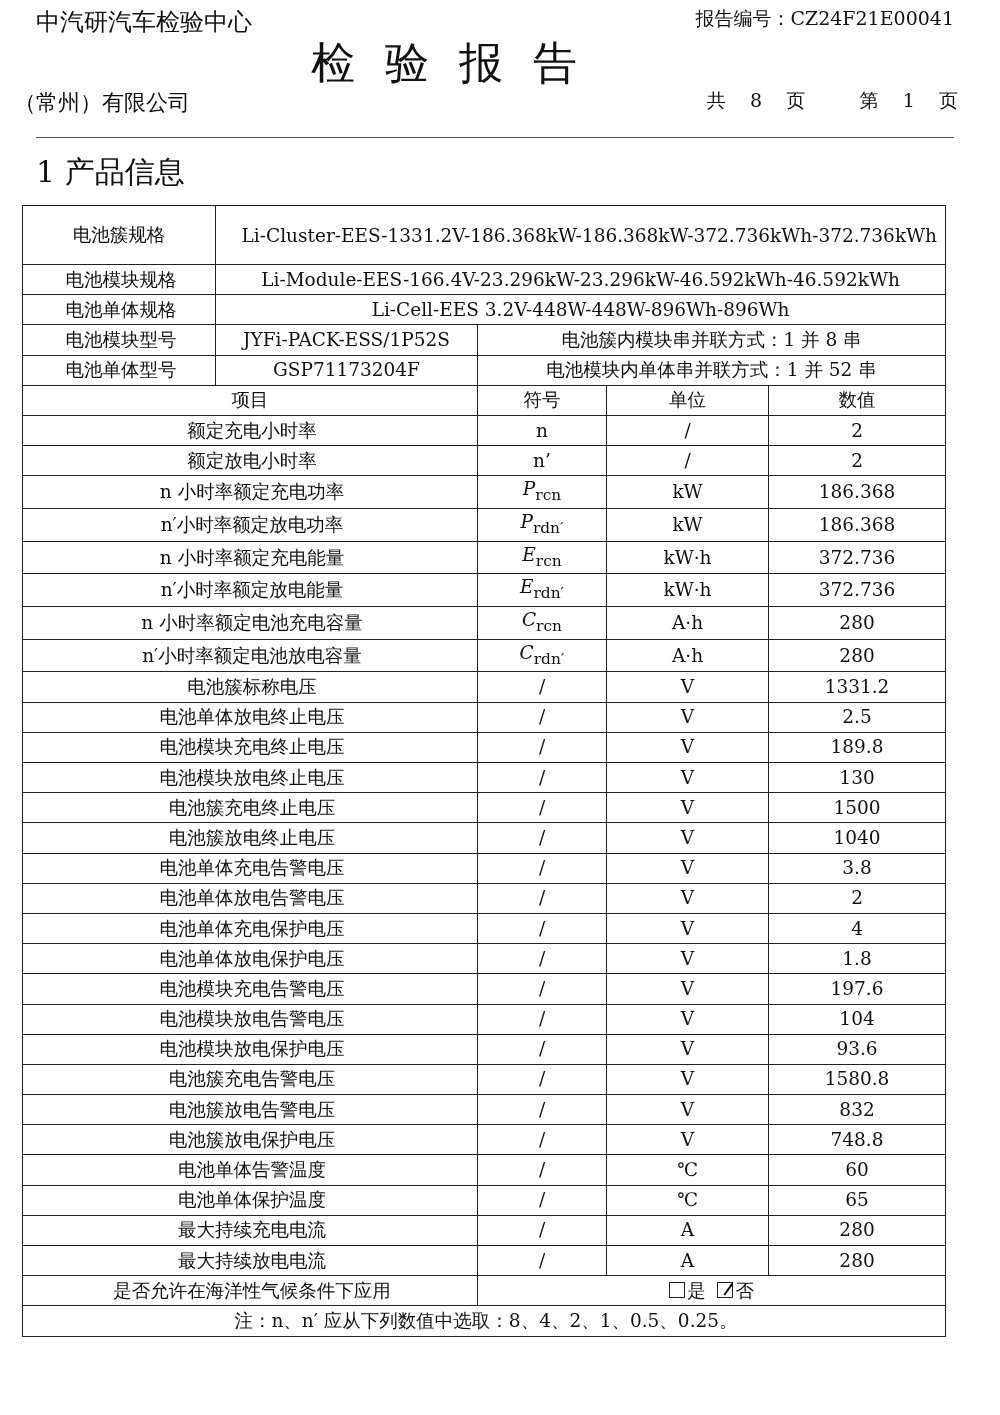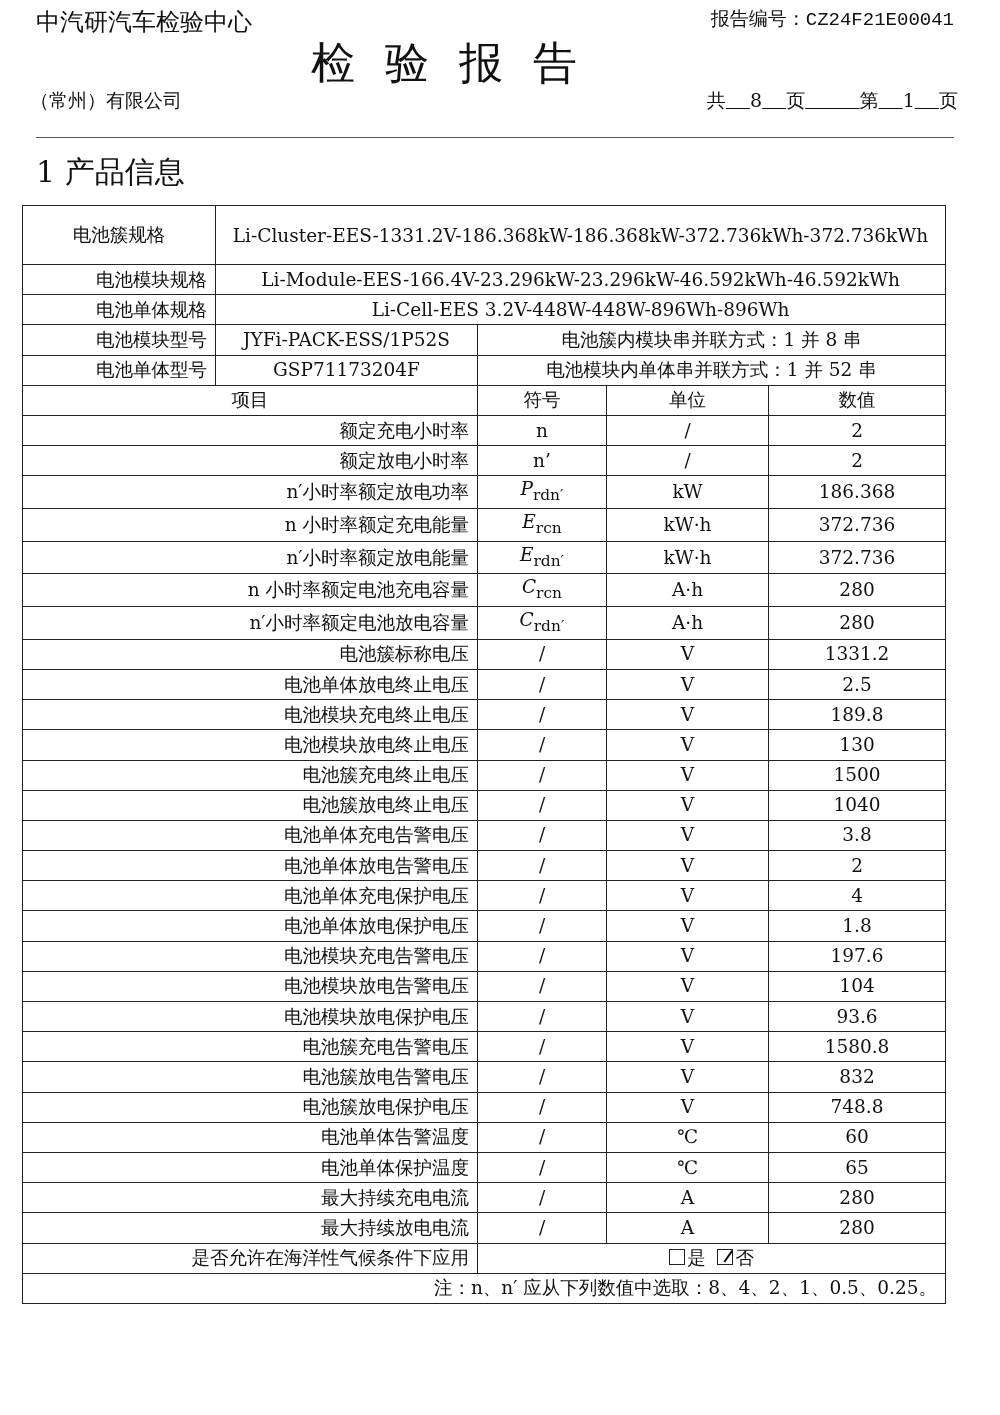"报告编号：CZ24F21E00041" .hdr-right-top { font-family: Liberation Mono, monospace -> none }
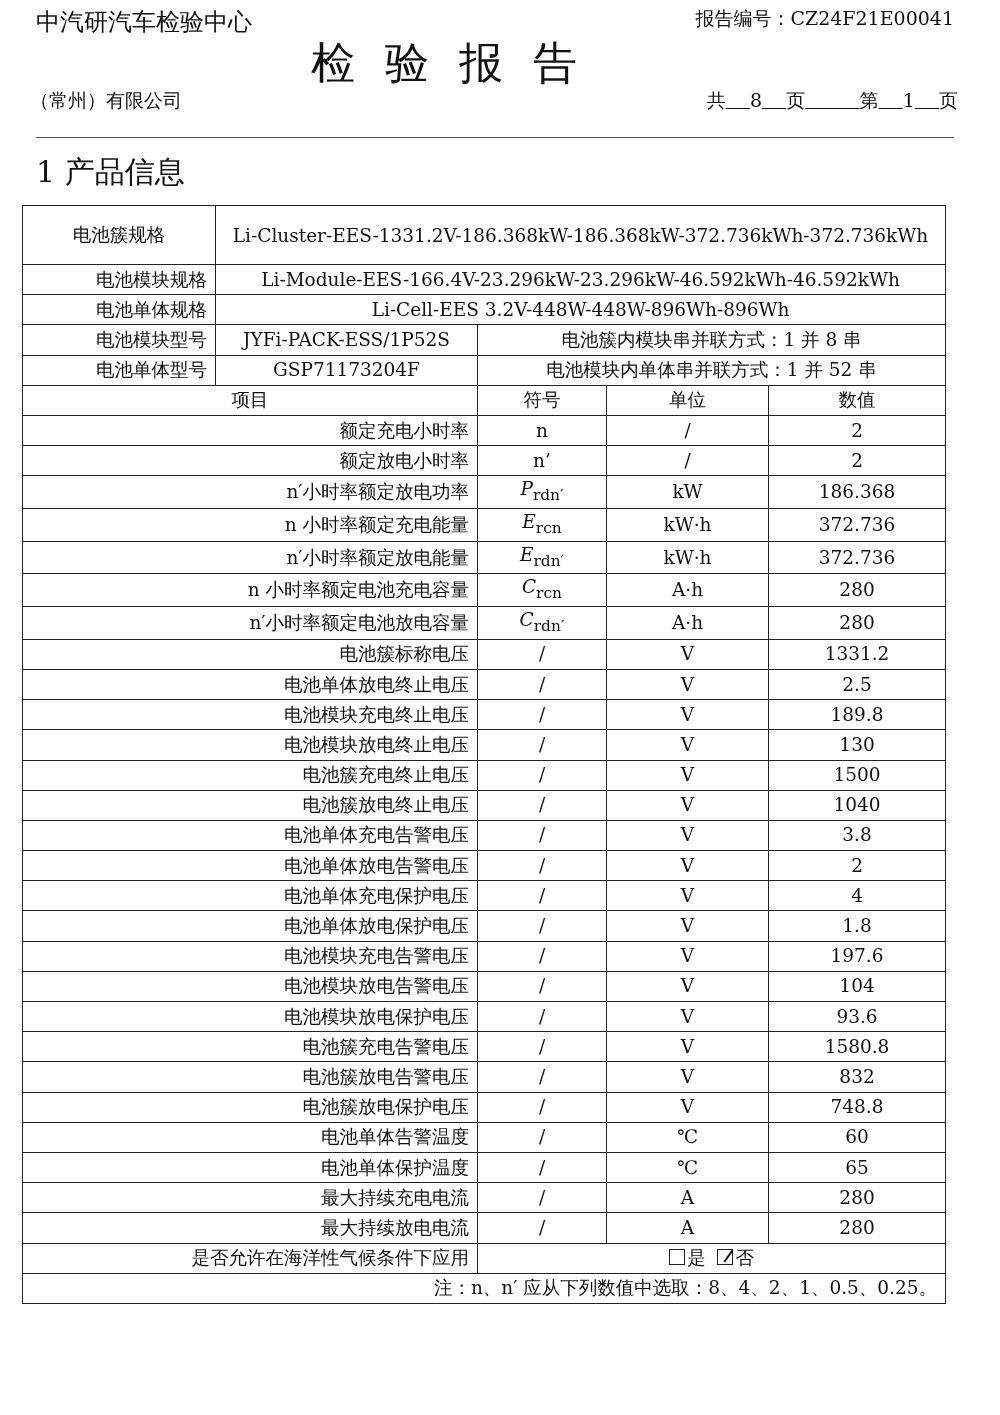"（常州）有限公司" .hdr-left-bot { font-size: 19px -> 22px; left: 30px -> 14px }
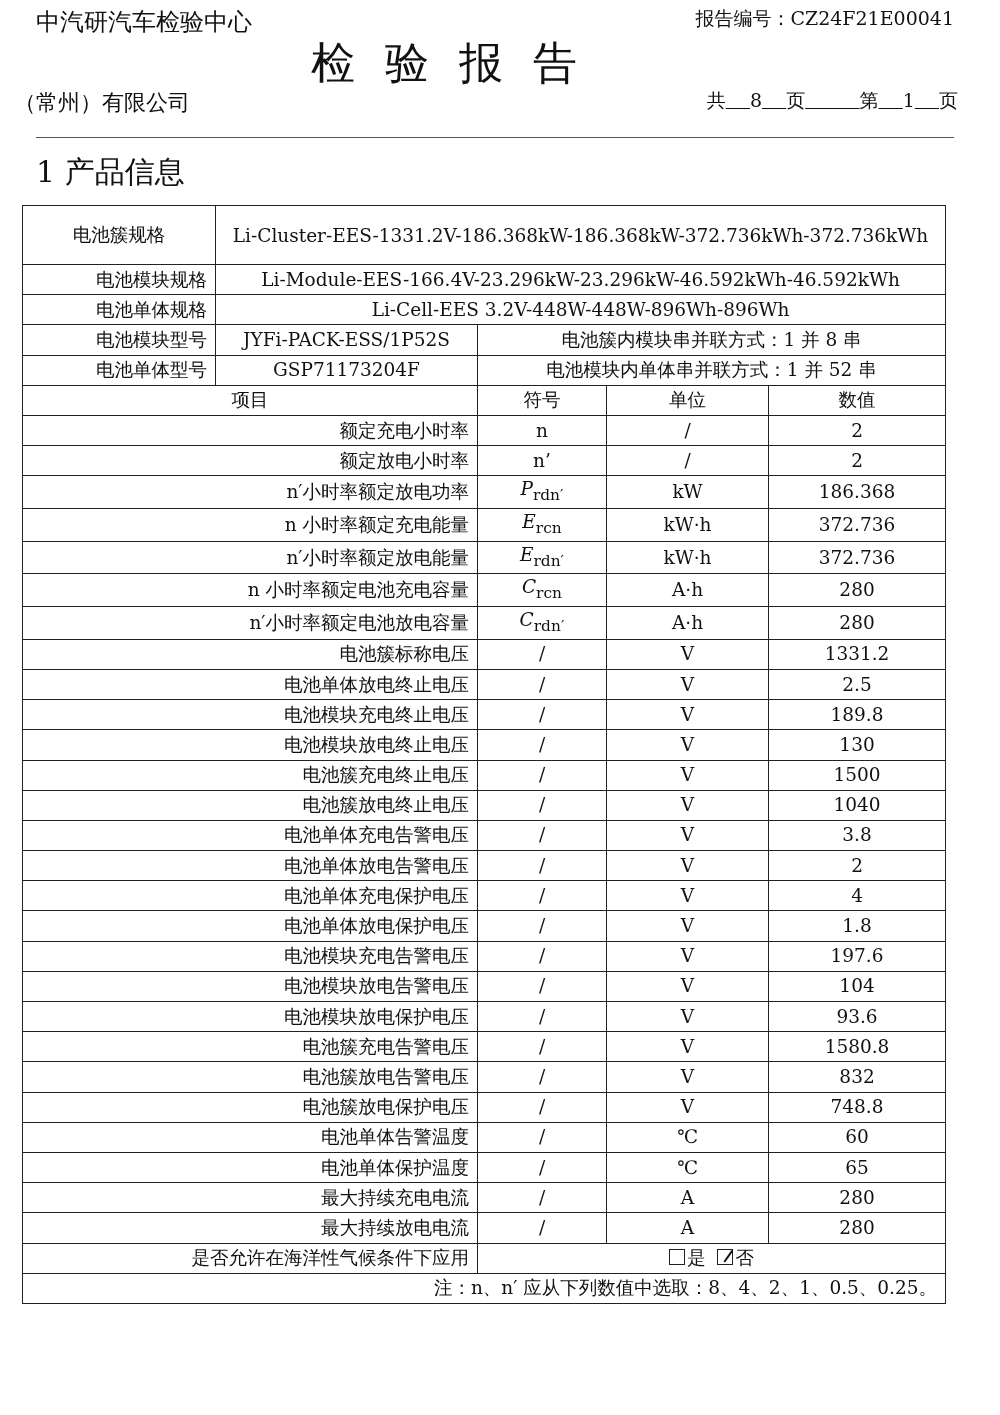"共 8 页 第 1" .hdr-right-bot { text-decoration: underline -> none }
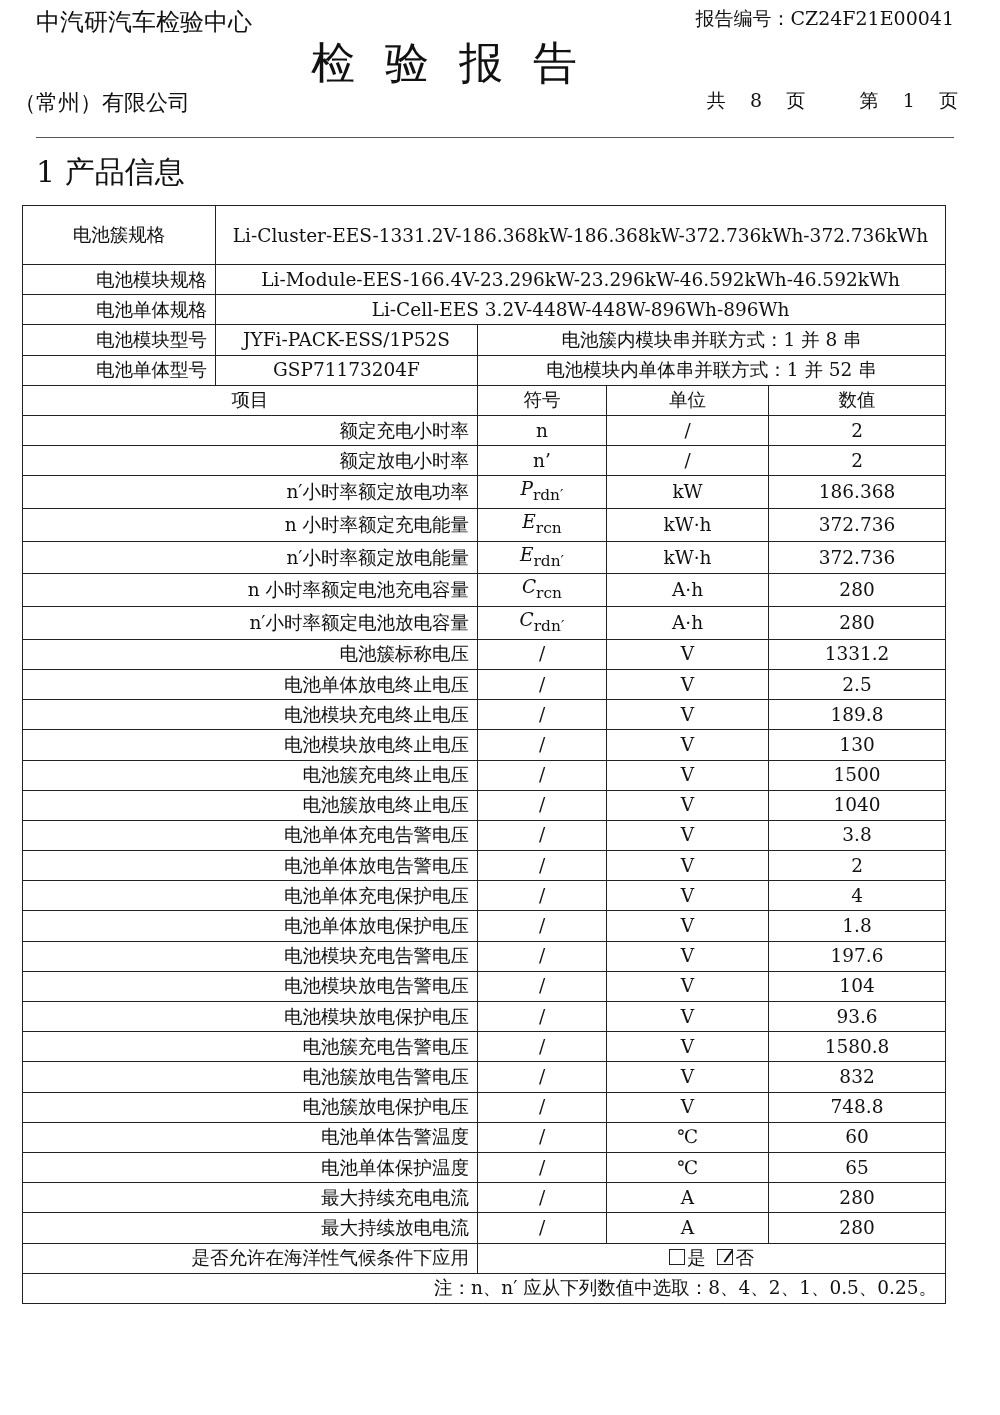"Li-Cluster-EES-1331.2V-186.368kW-186.368" .wrap { text-align: none -> right }
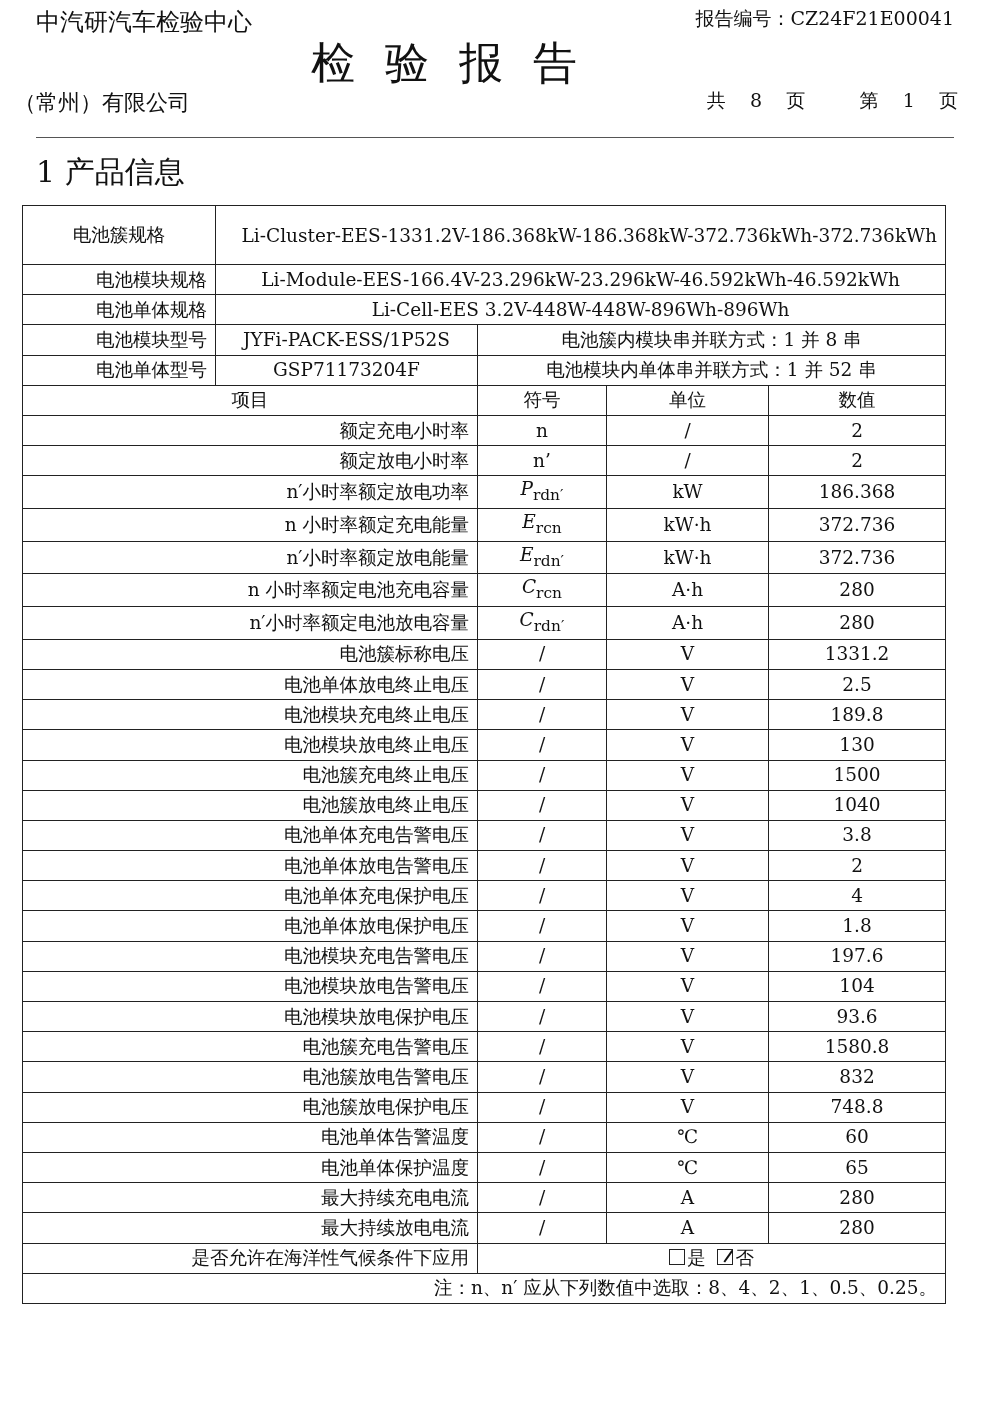"电池模块规格" .l { text-align: right -> center }
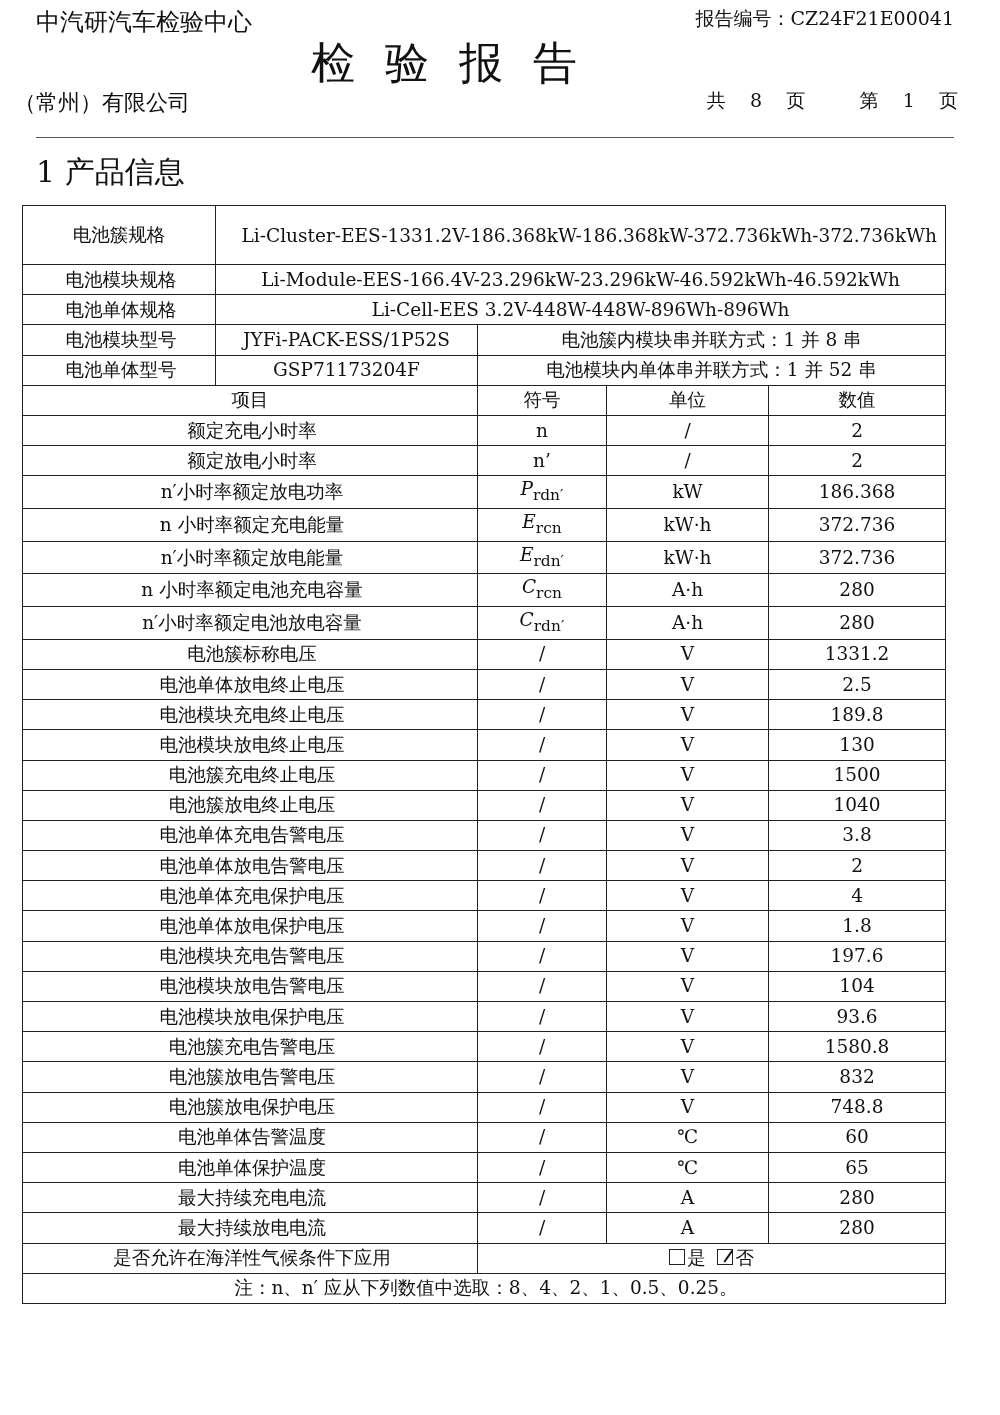"n 小时率额定充电功率" tr { html: none -> <tr> <td>n 小时率额定充电功率</td> <td><span>P</span><sub>rcn</sub></td> <td>kW</td> <td>186.368</td> </tr> }
